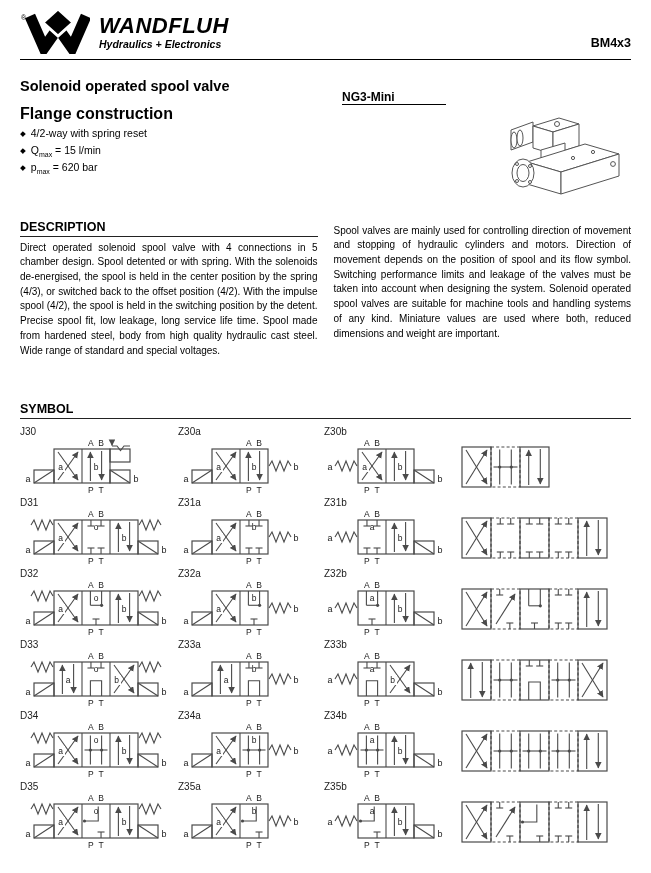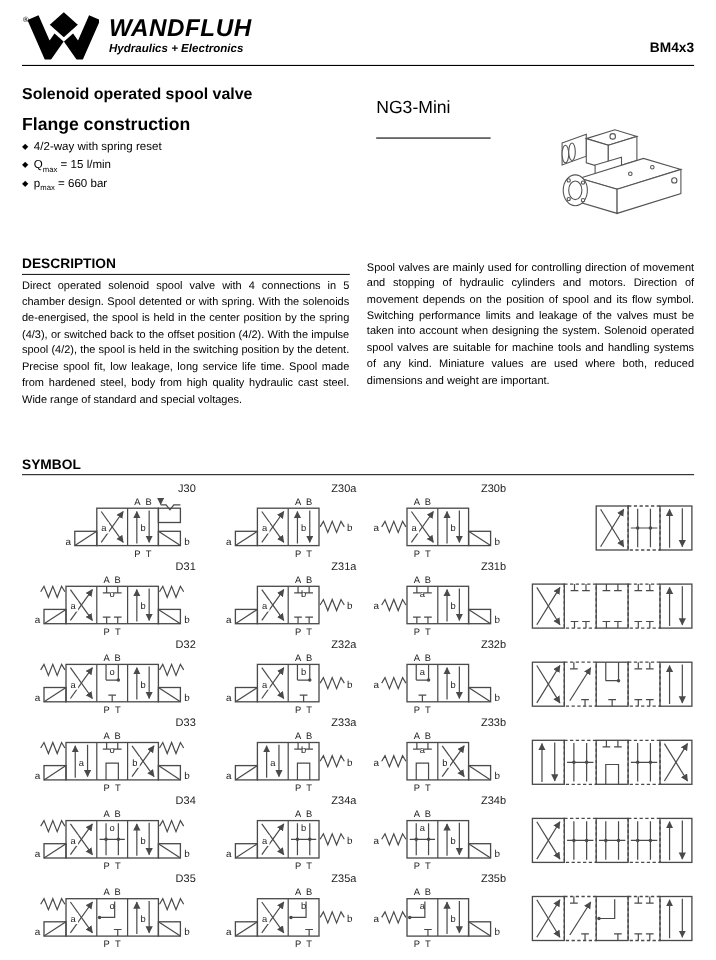"NG3-Mini" .ng3 { font-size: 16px -> 12px; font-weight: normal -> bold; padding-bottom: 17px -> 0 }
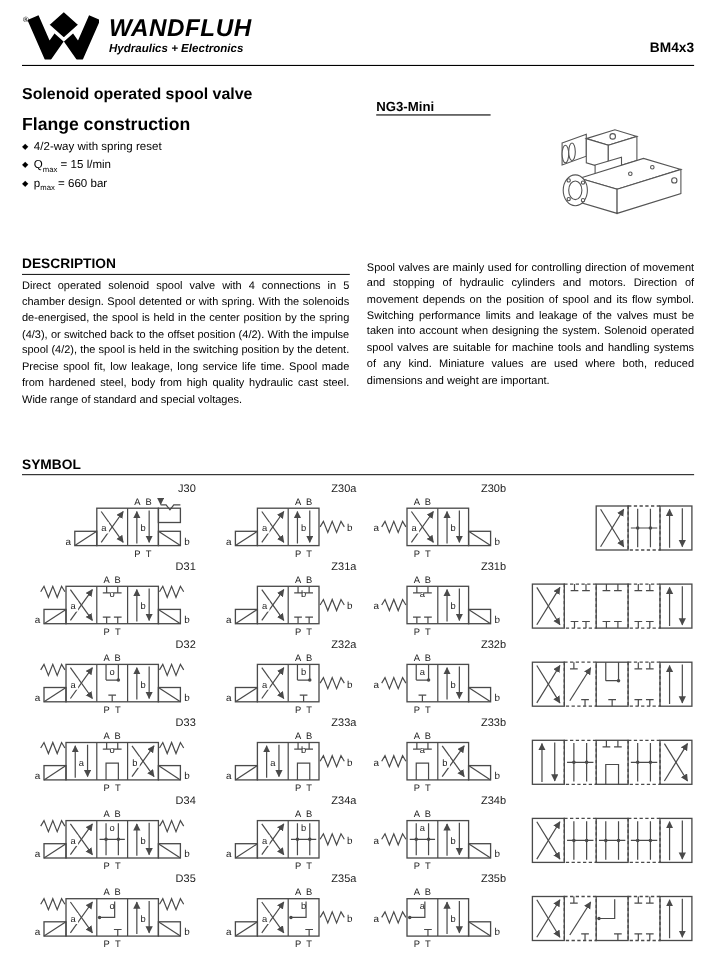"= 660 bar" span { text: 660 -> 620 }
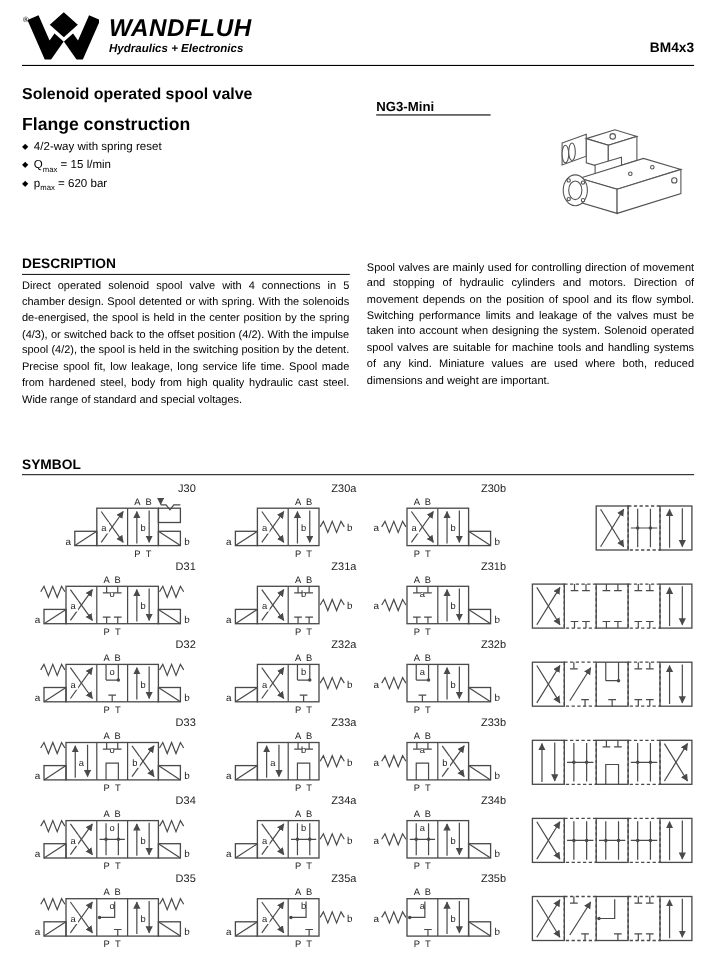"DESCRIPTION" .cols { margin-top: 55px -> 42px }
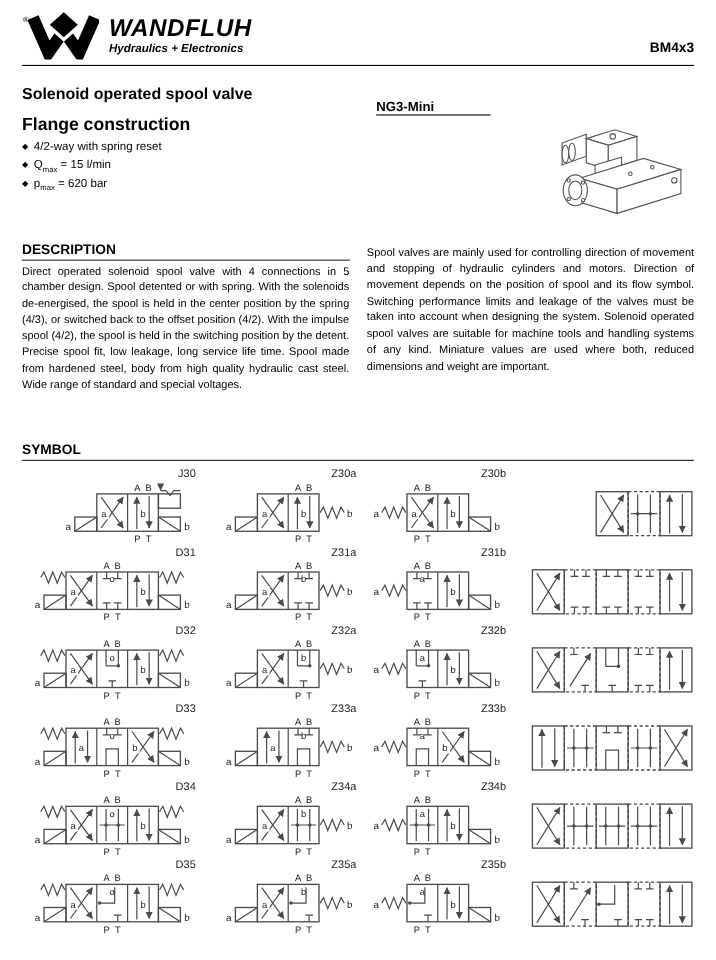"J30" .sym-cell { text-align: right -> left }
